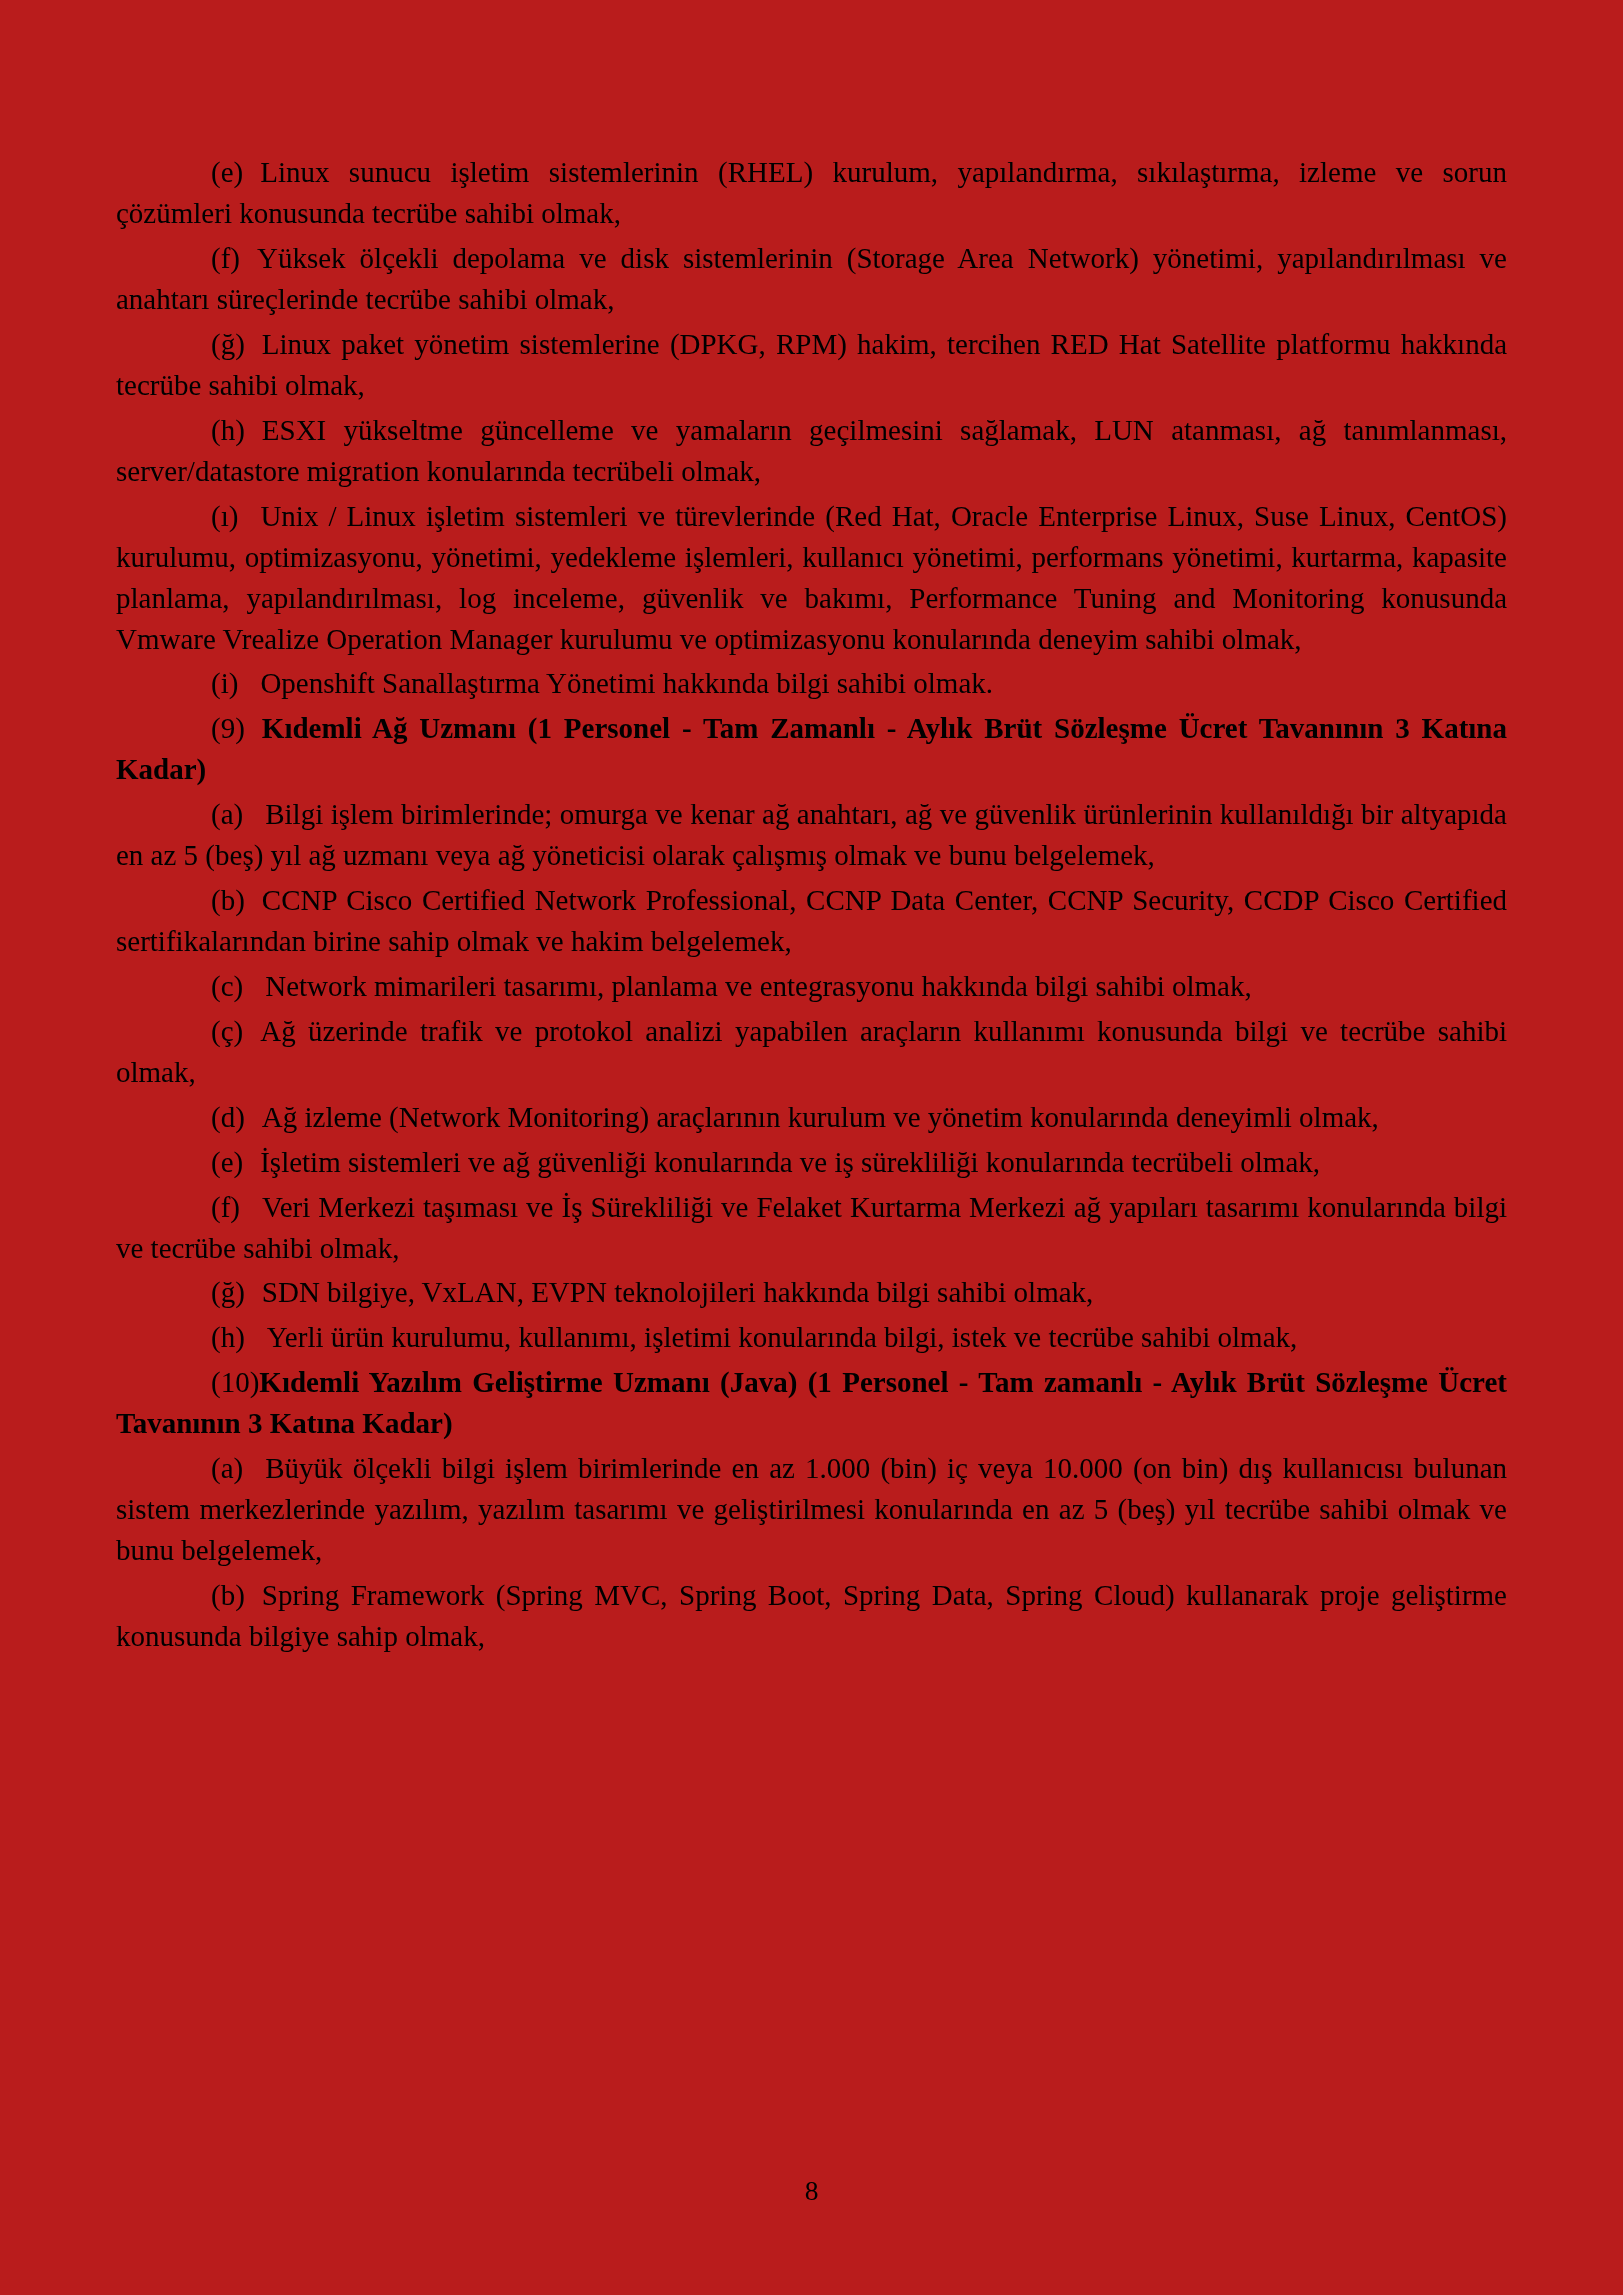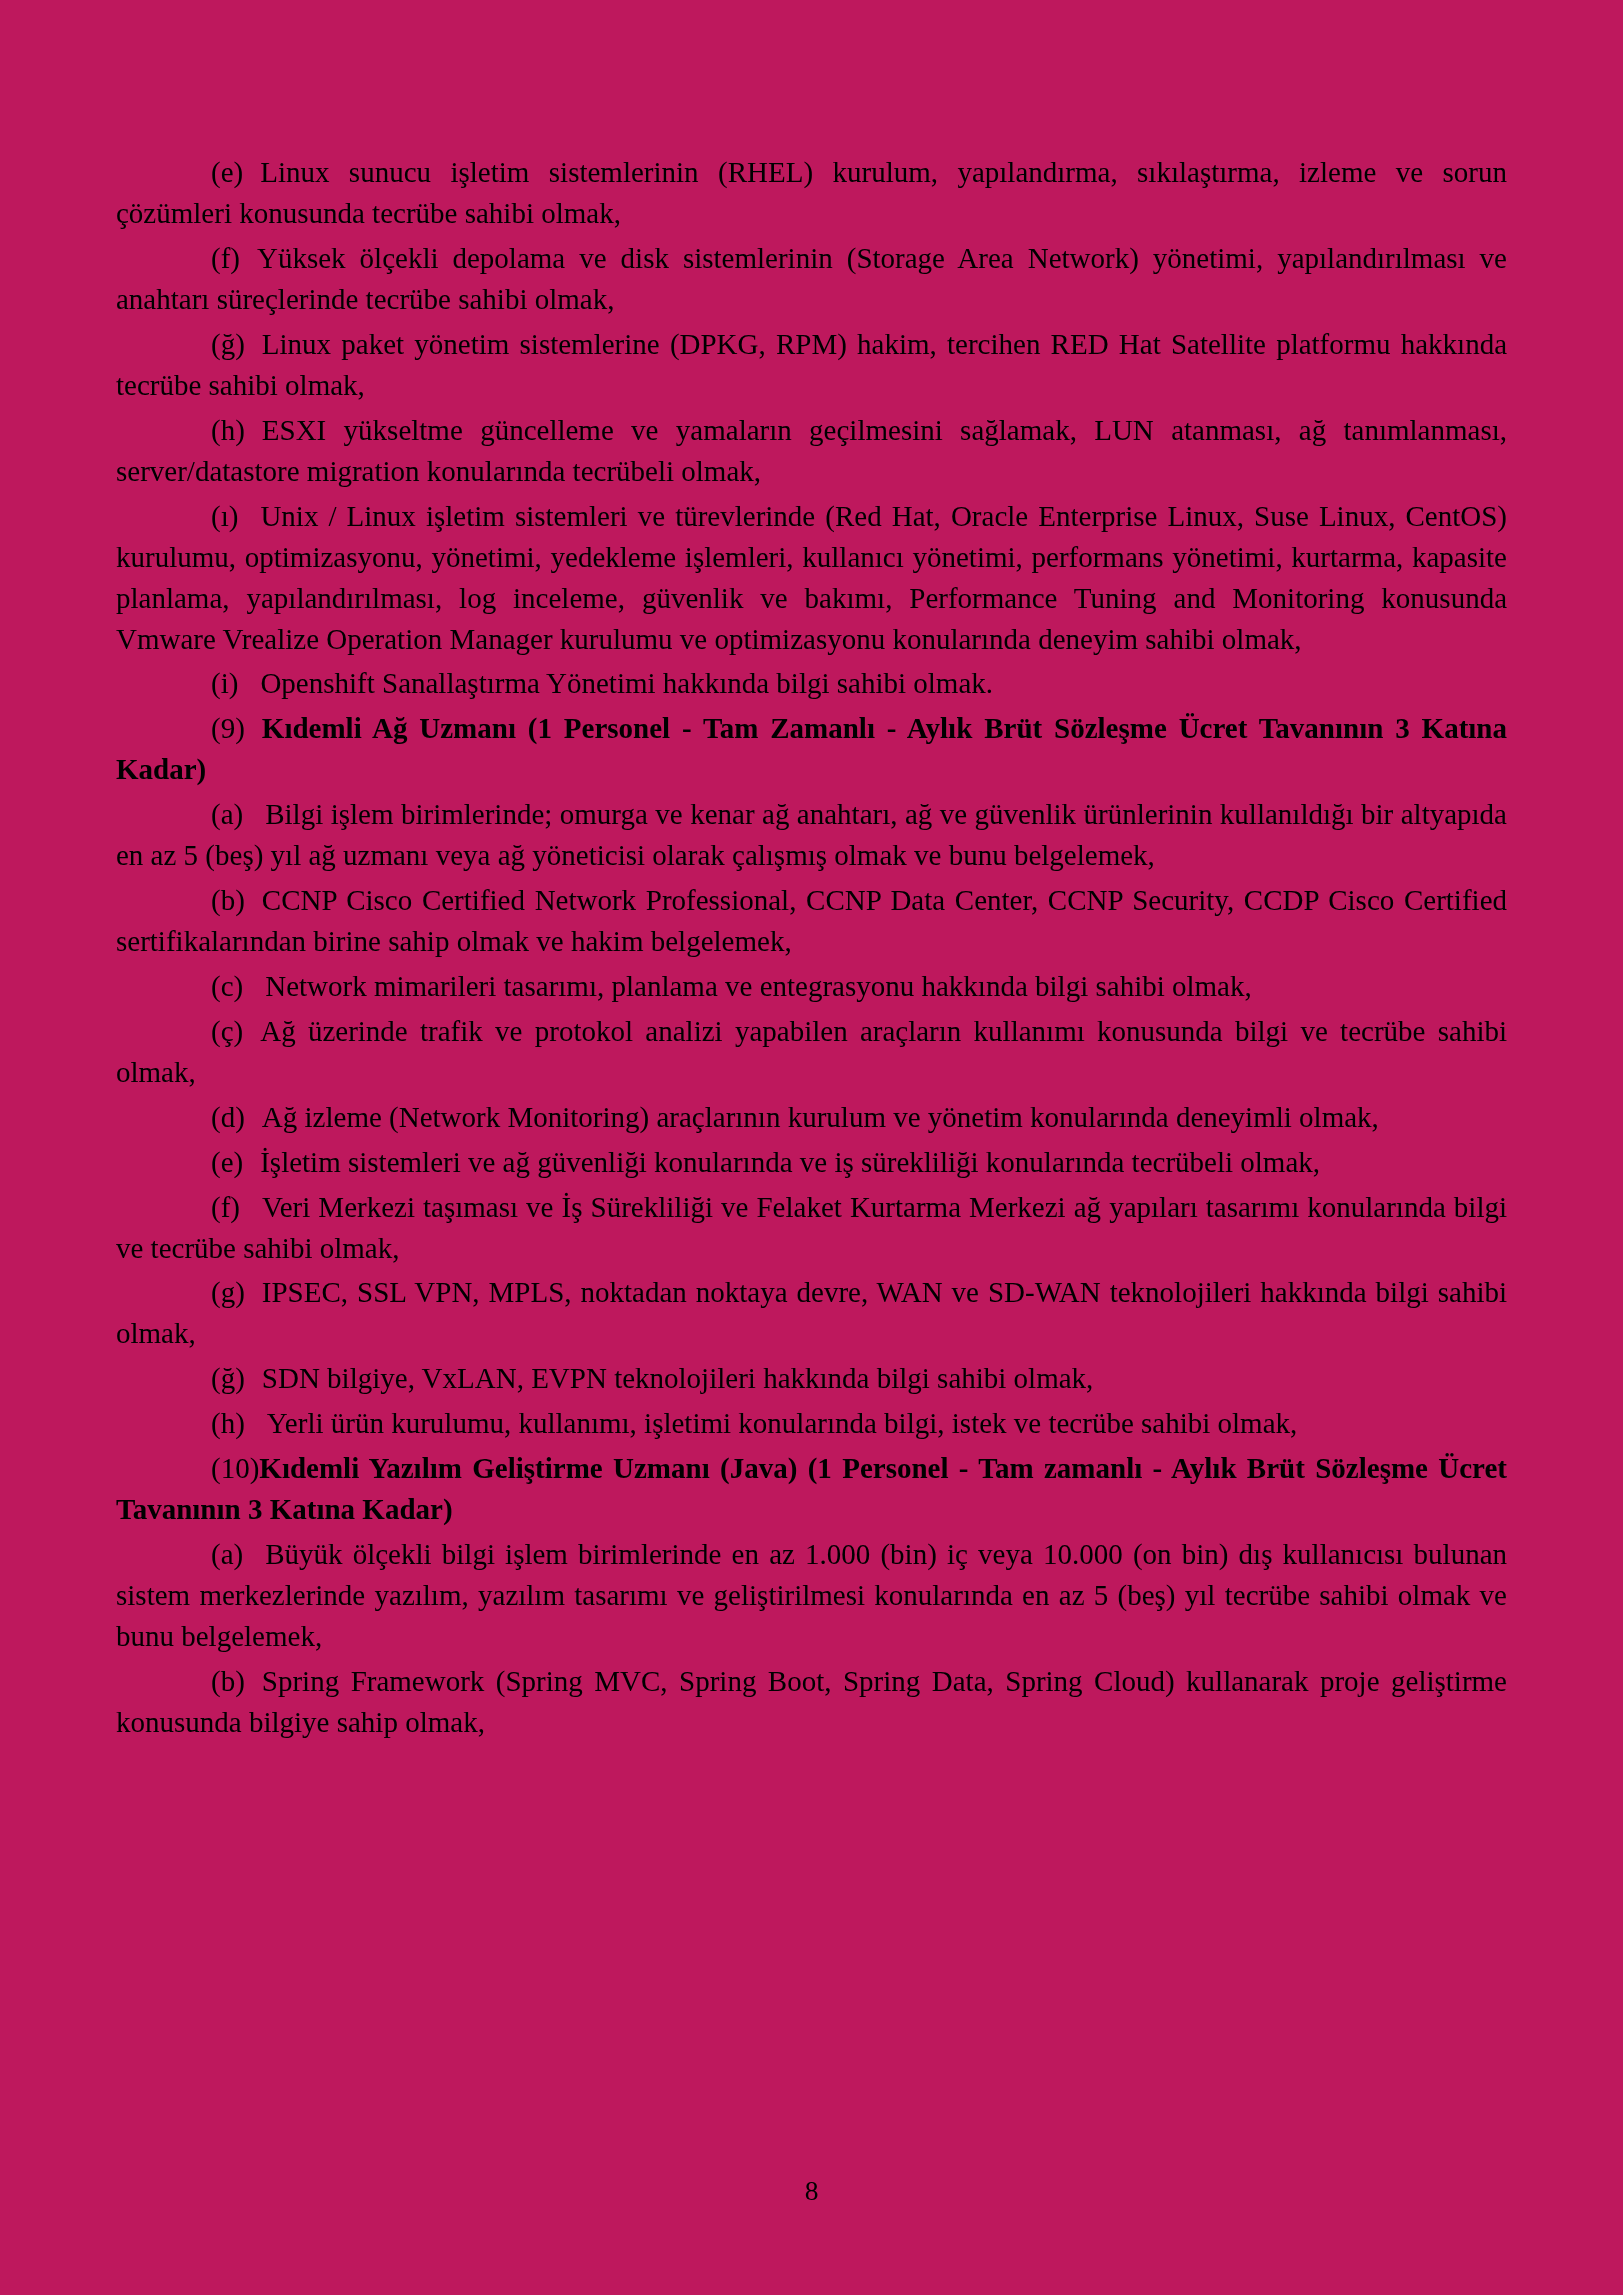"(e) Linux sunucu işletim sistemlerinin" .page { background: #be185d -> #b91c1c }
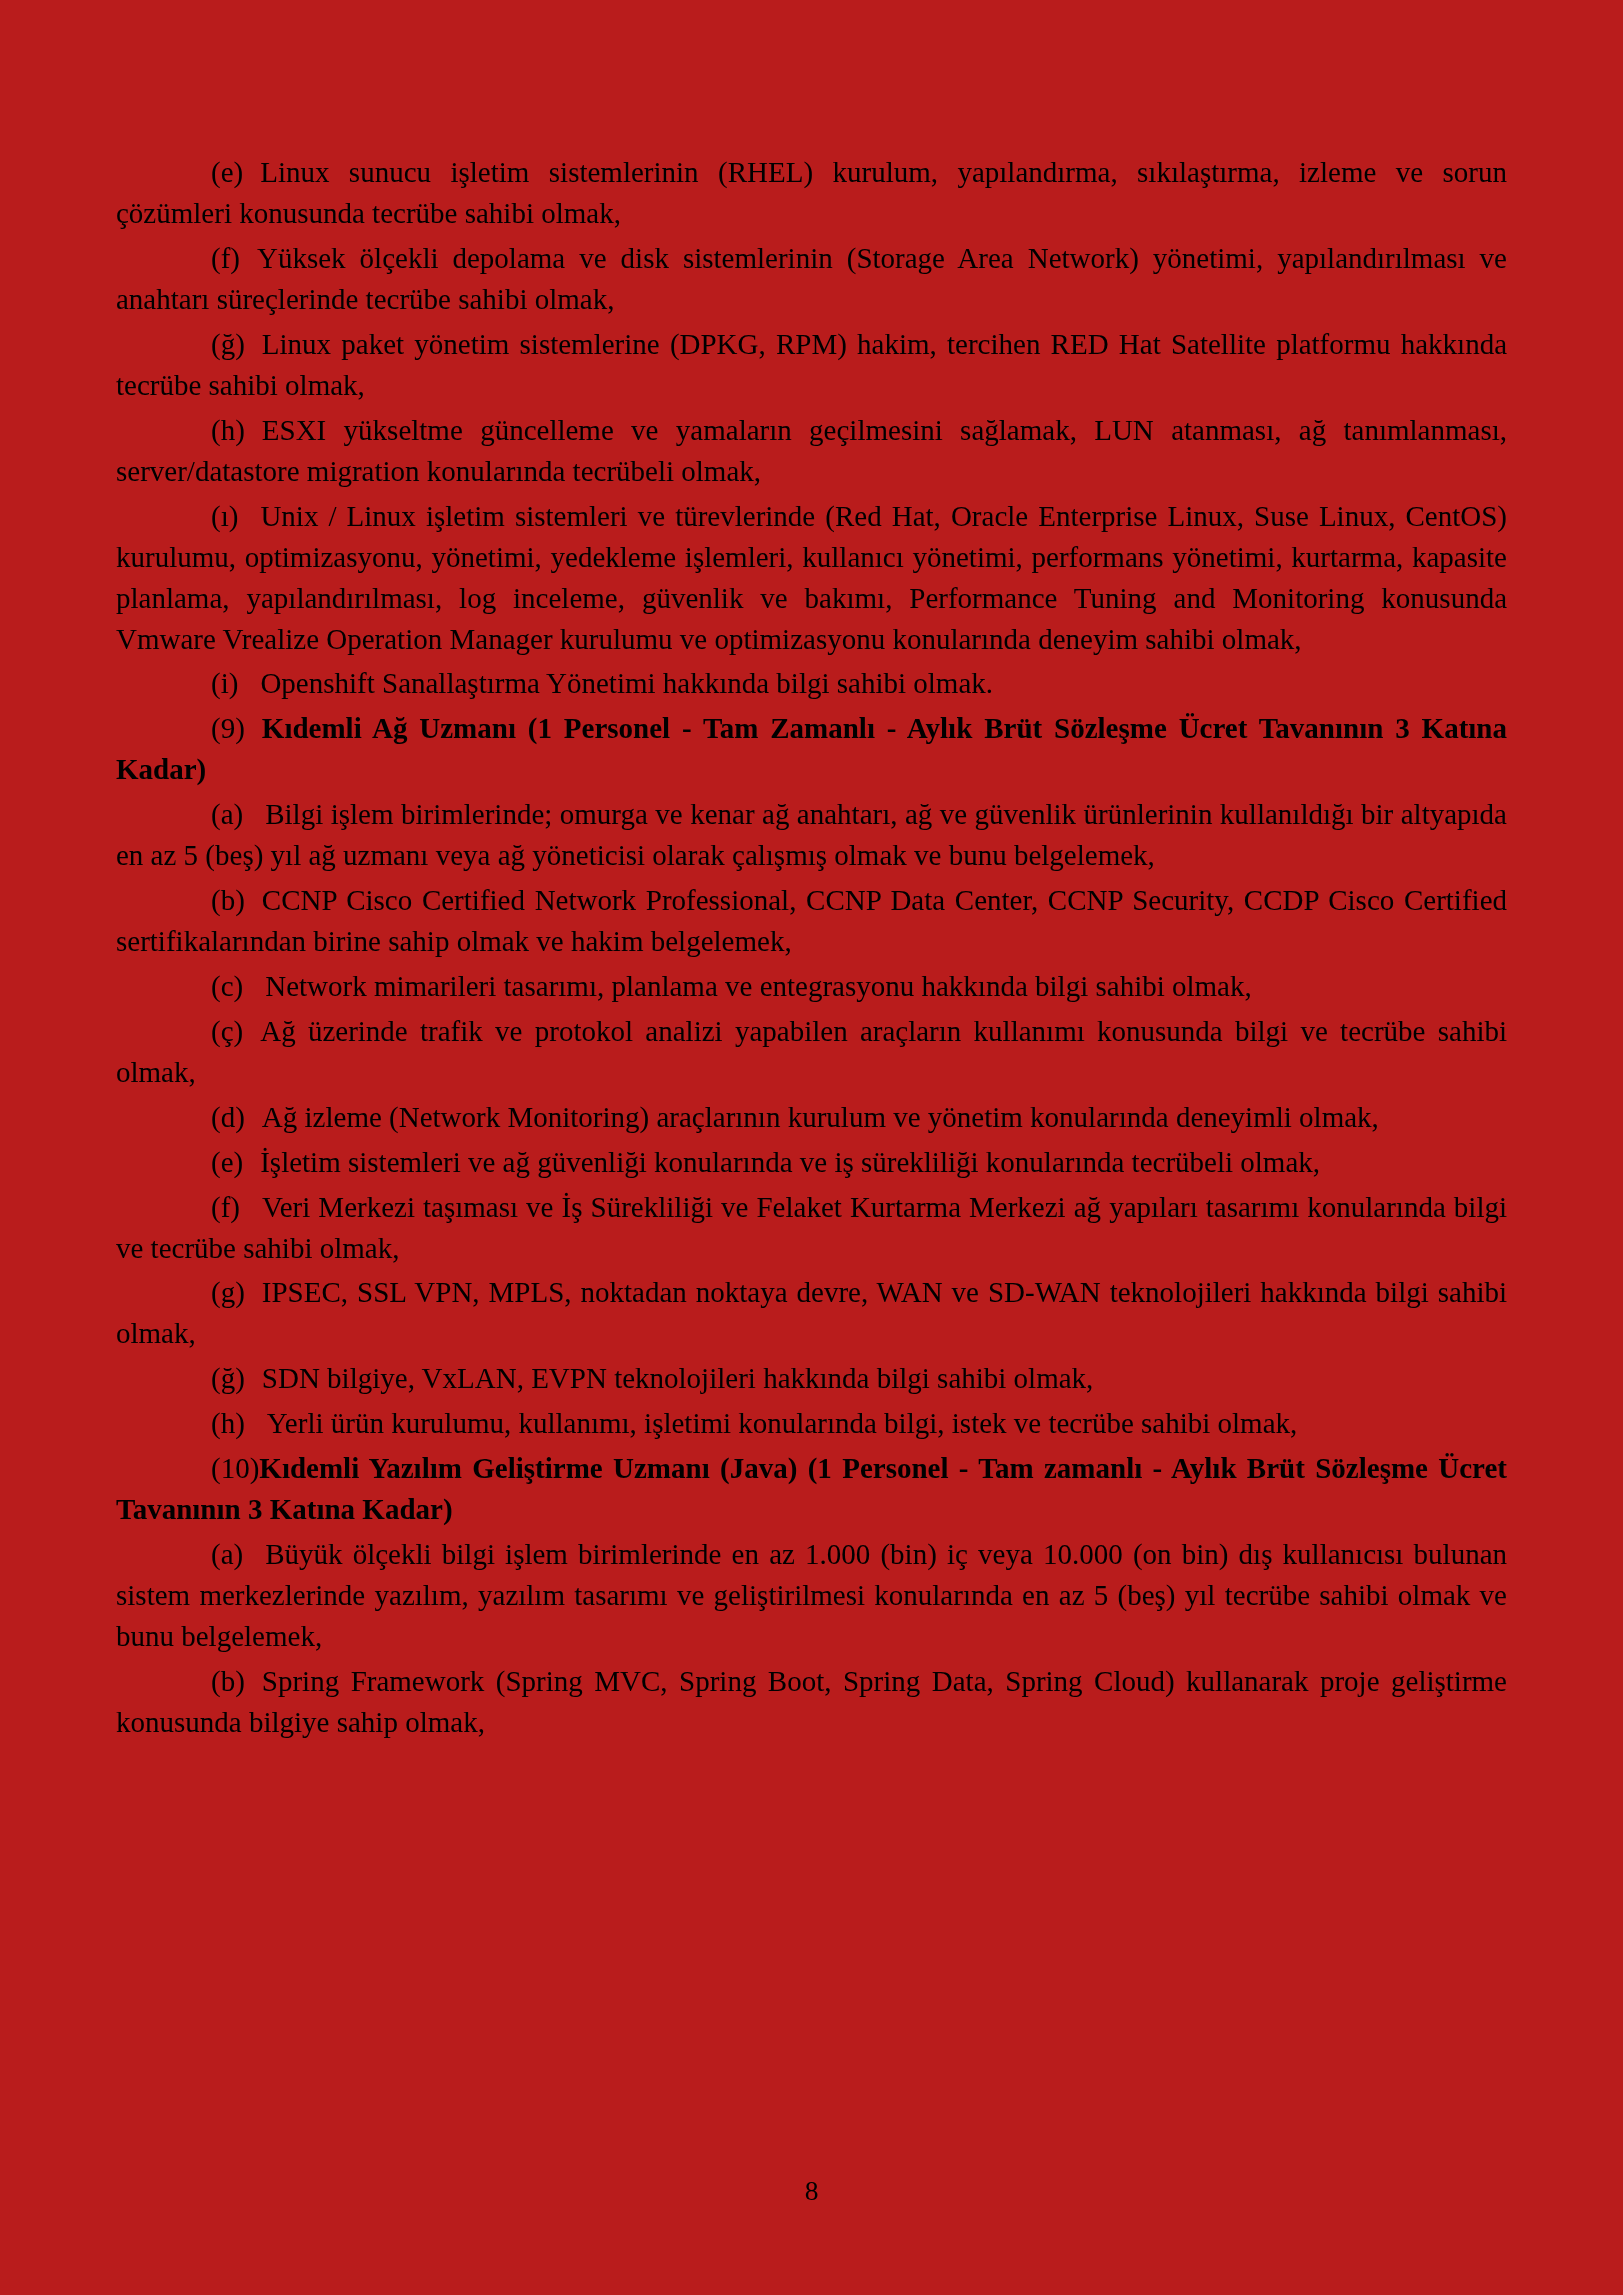"(g) IPSEC, SSL VPN, MPLS," p.para { html: <p><span>(g)</span><span></span><span>IPSEC, SSL VPN, MPLS, noktadan noktaya devre, WAN ve SD-WAN teknolojileri hakkında bilgi sahibi olmak,</span></p> -> none }
